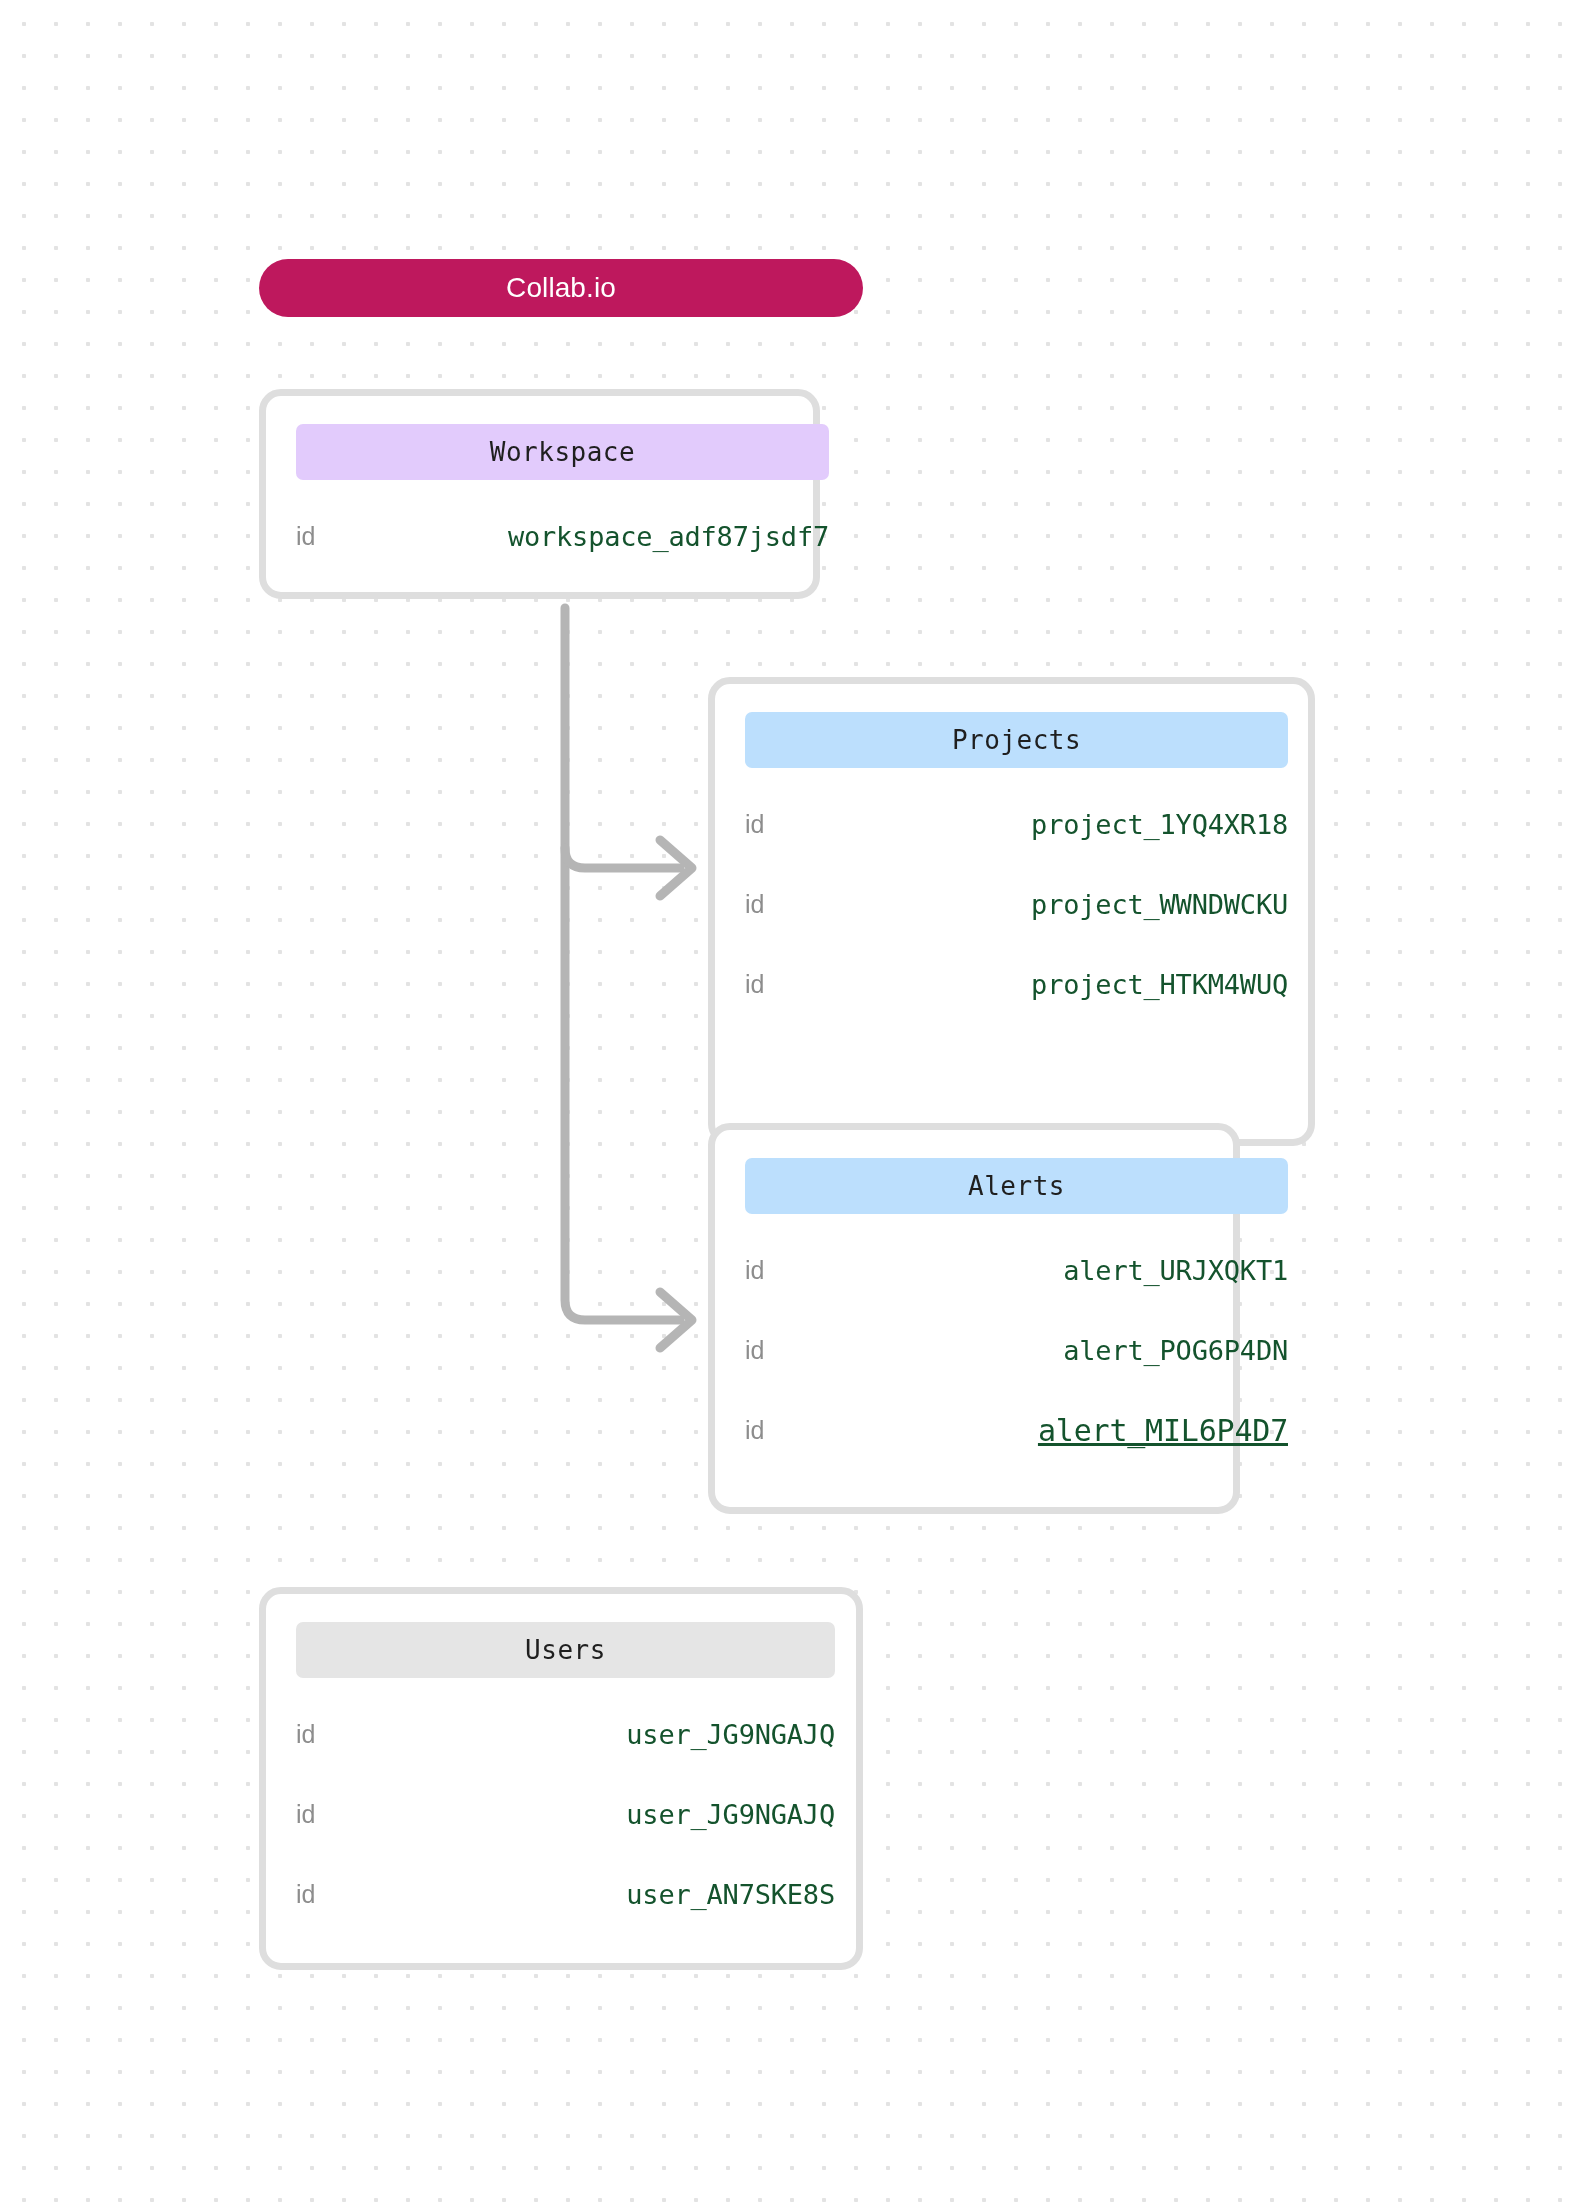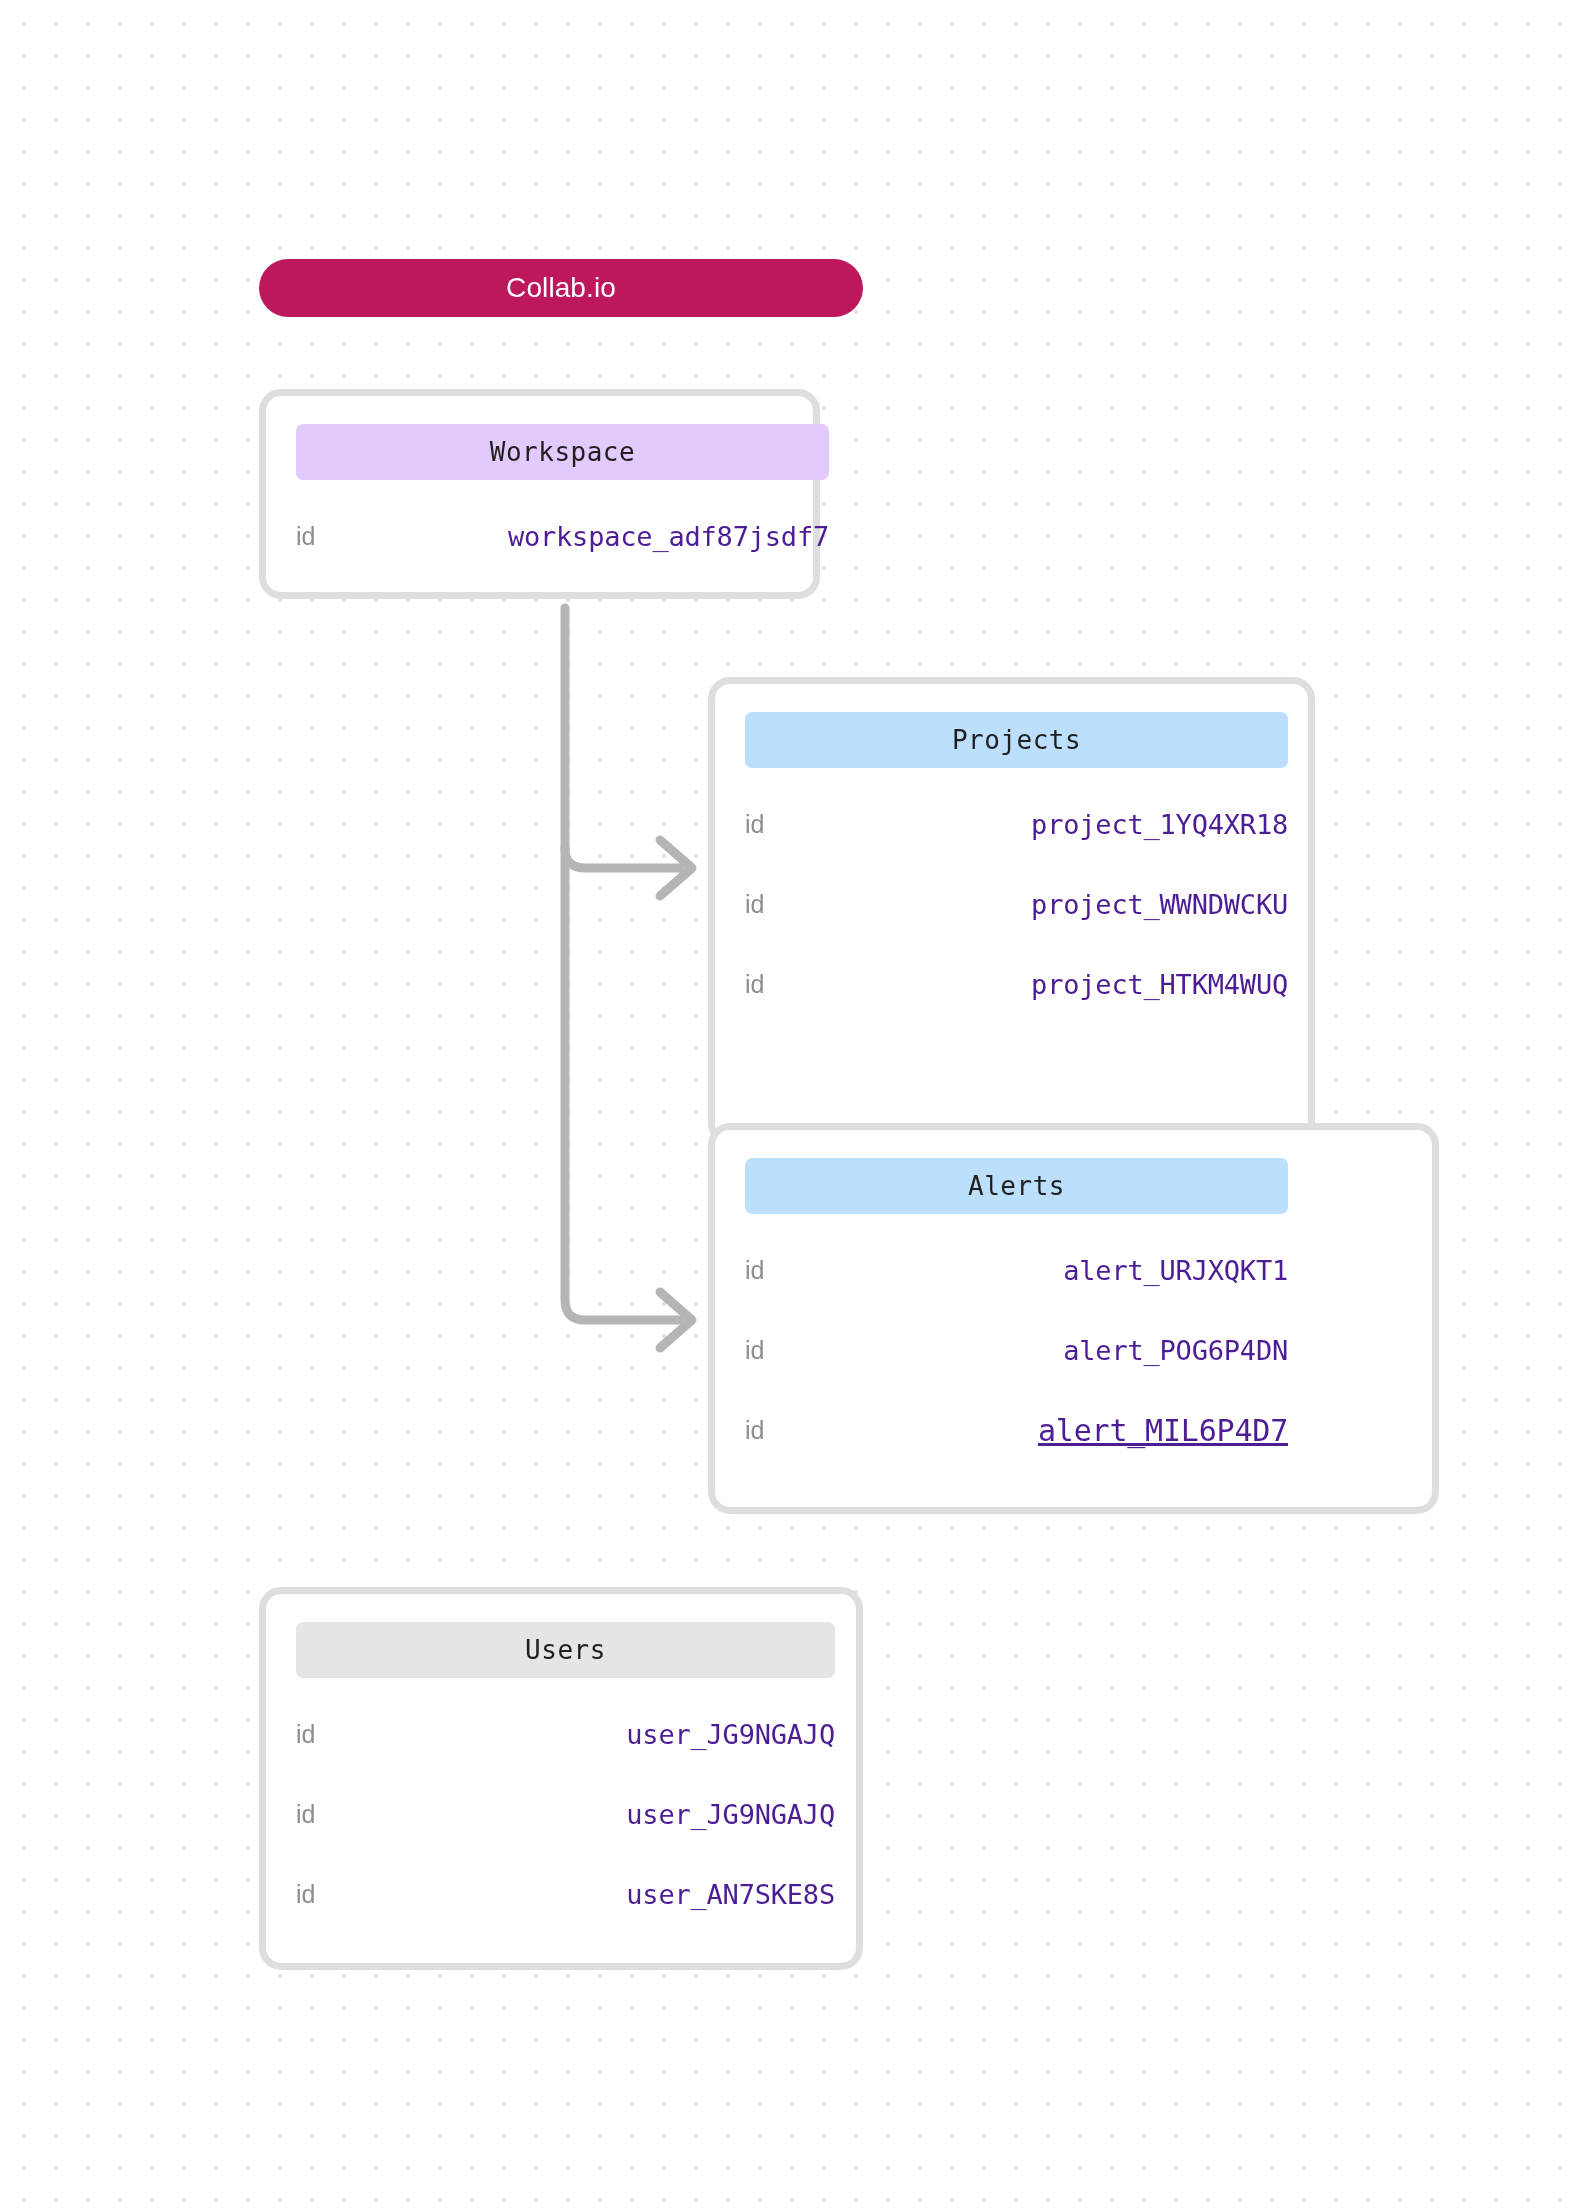"workspace_adf87jsdf7" .row-value { color: #4c1d95 -> #14532d }
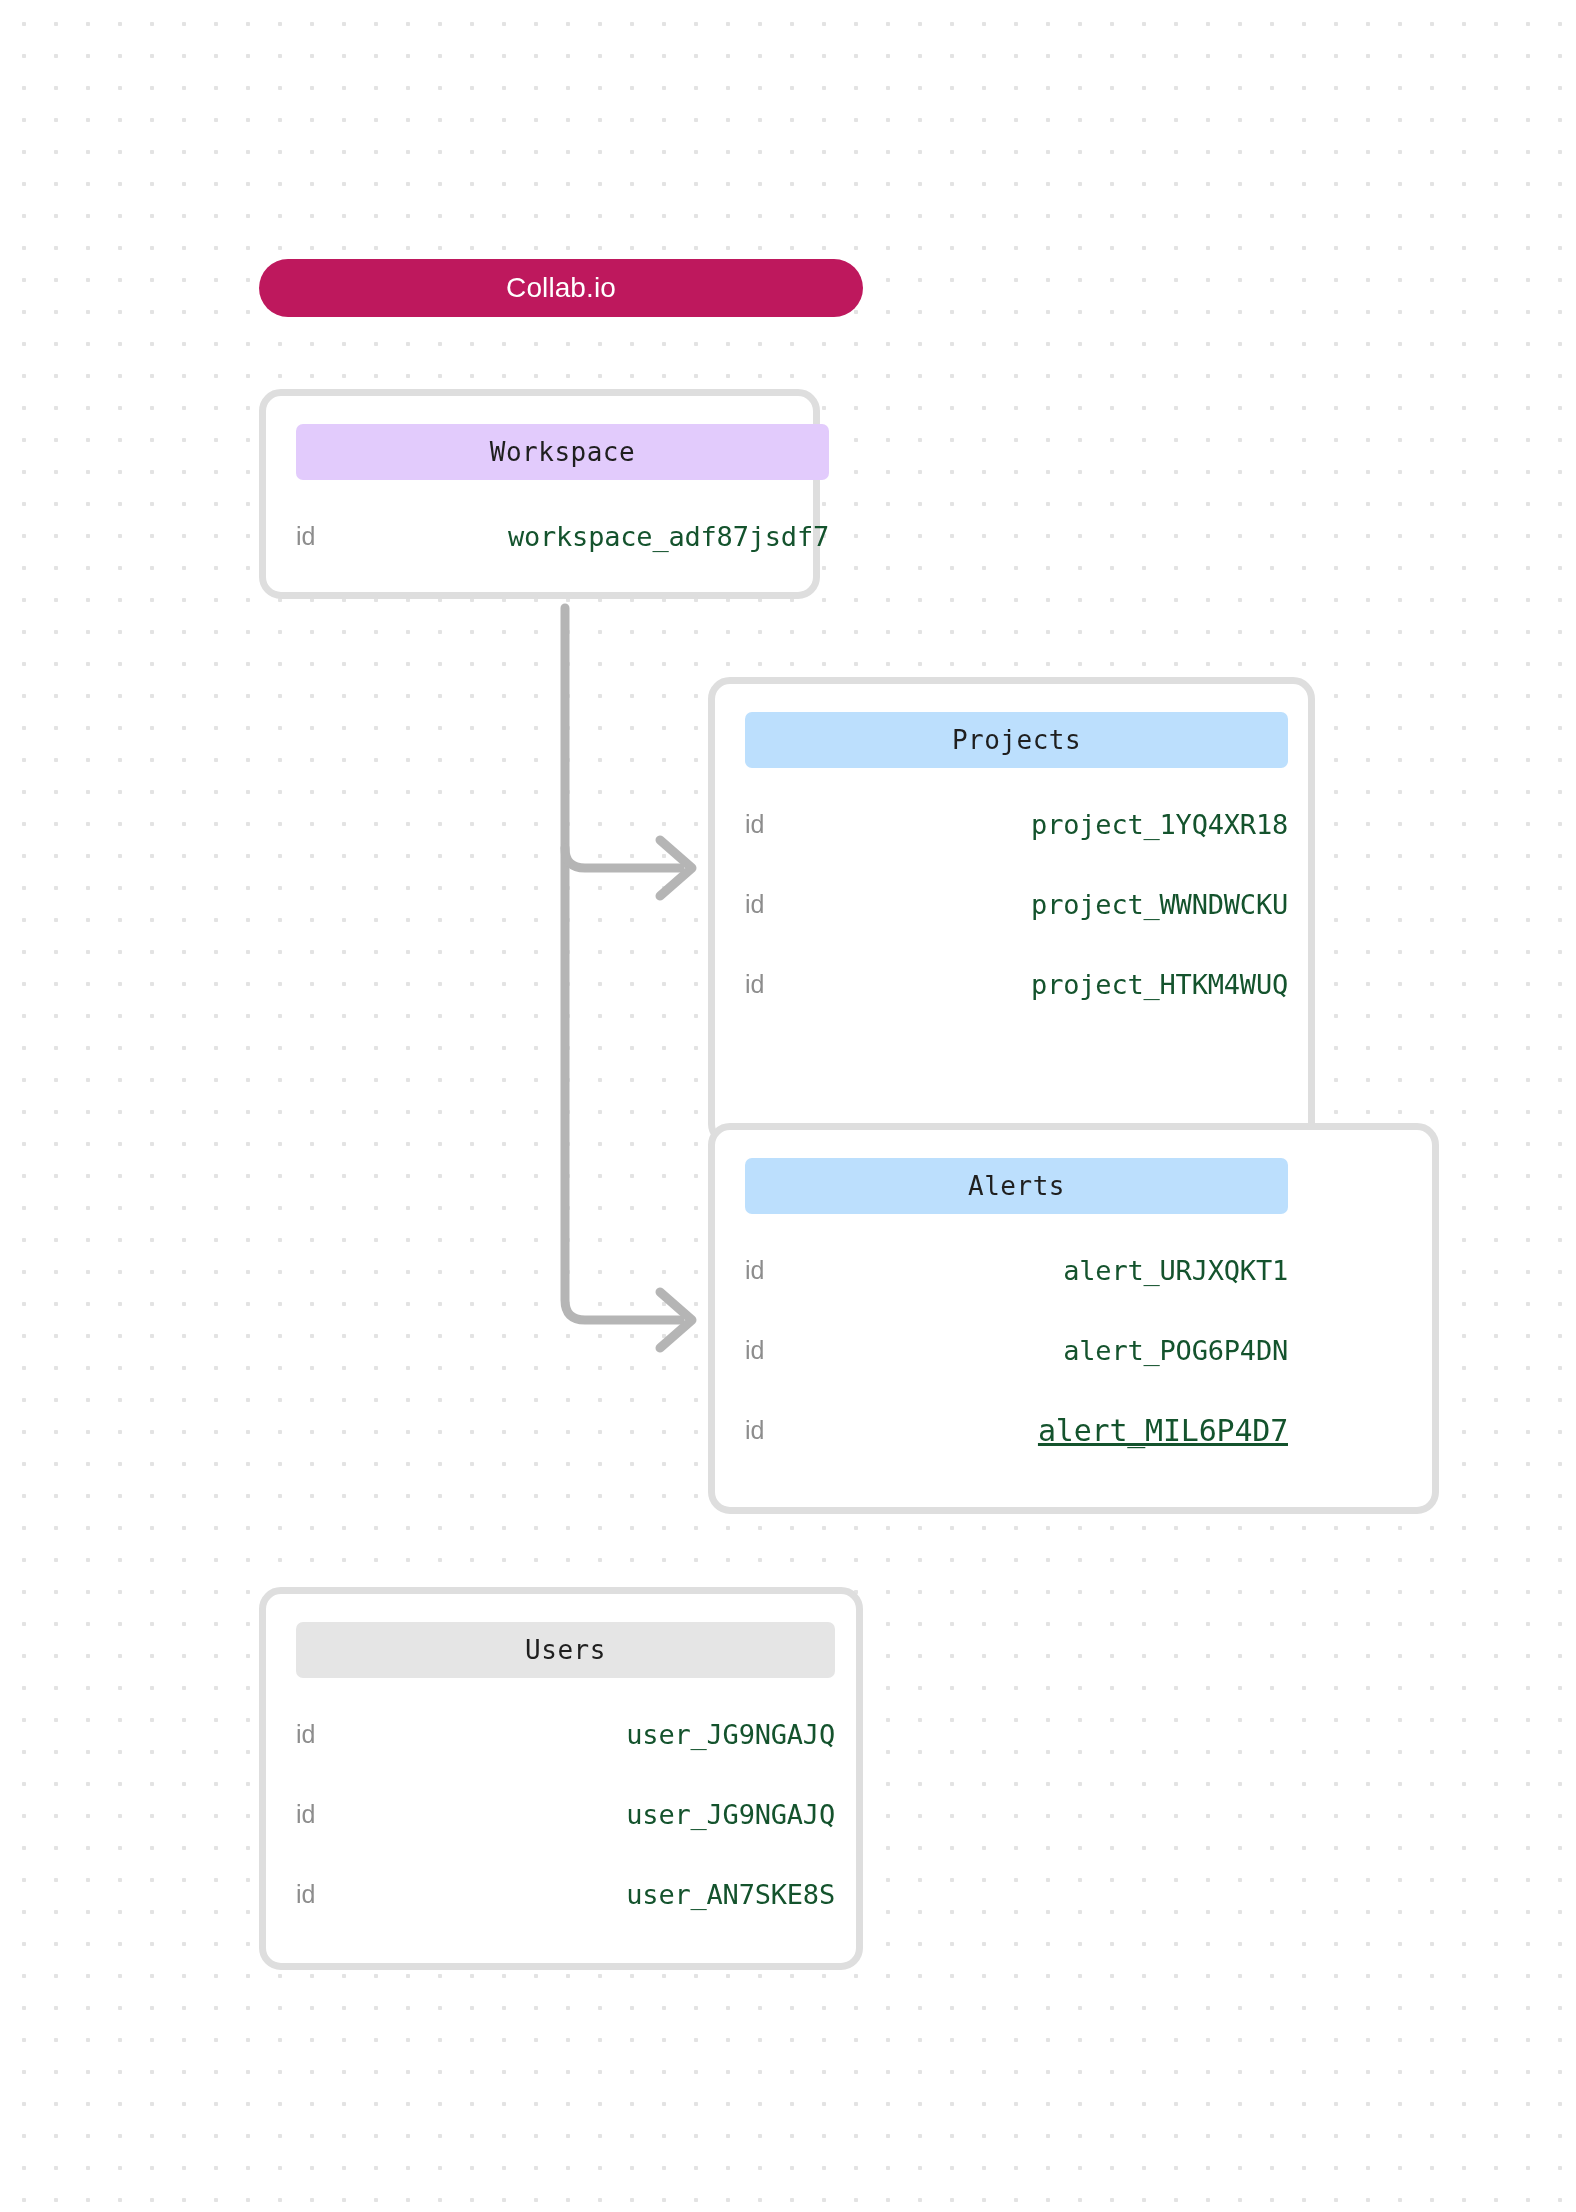"Alerts" #card-alerts { width: 731px -> 532px }
